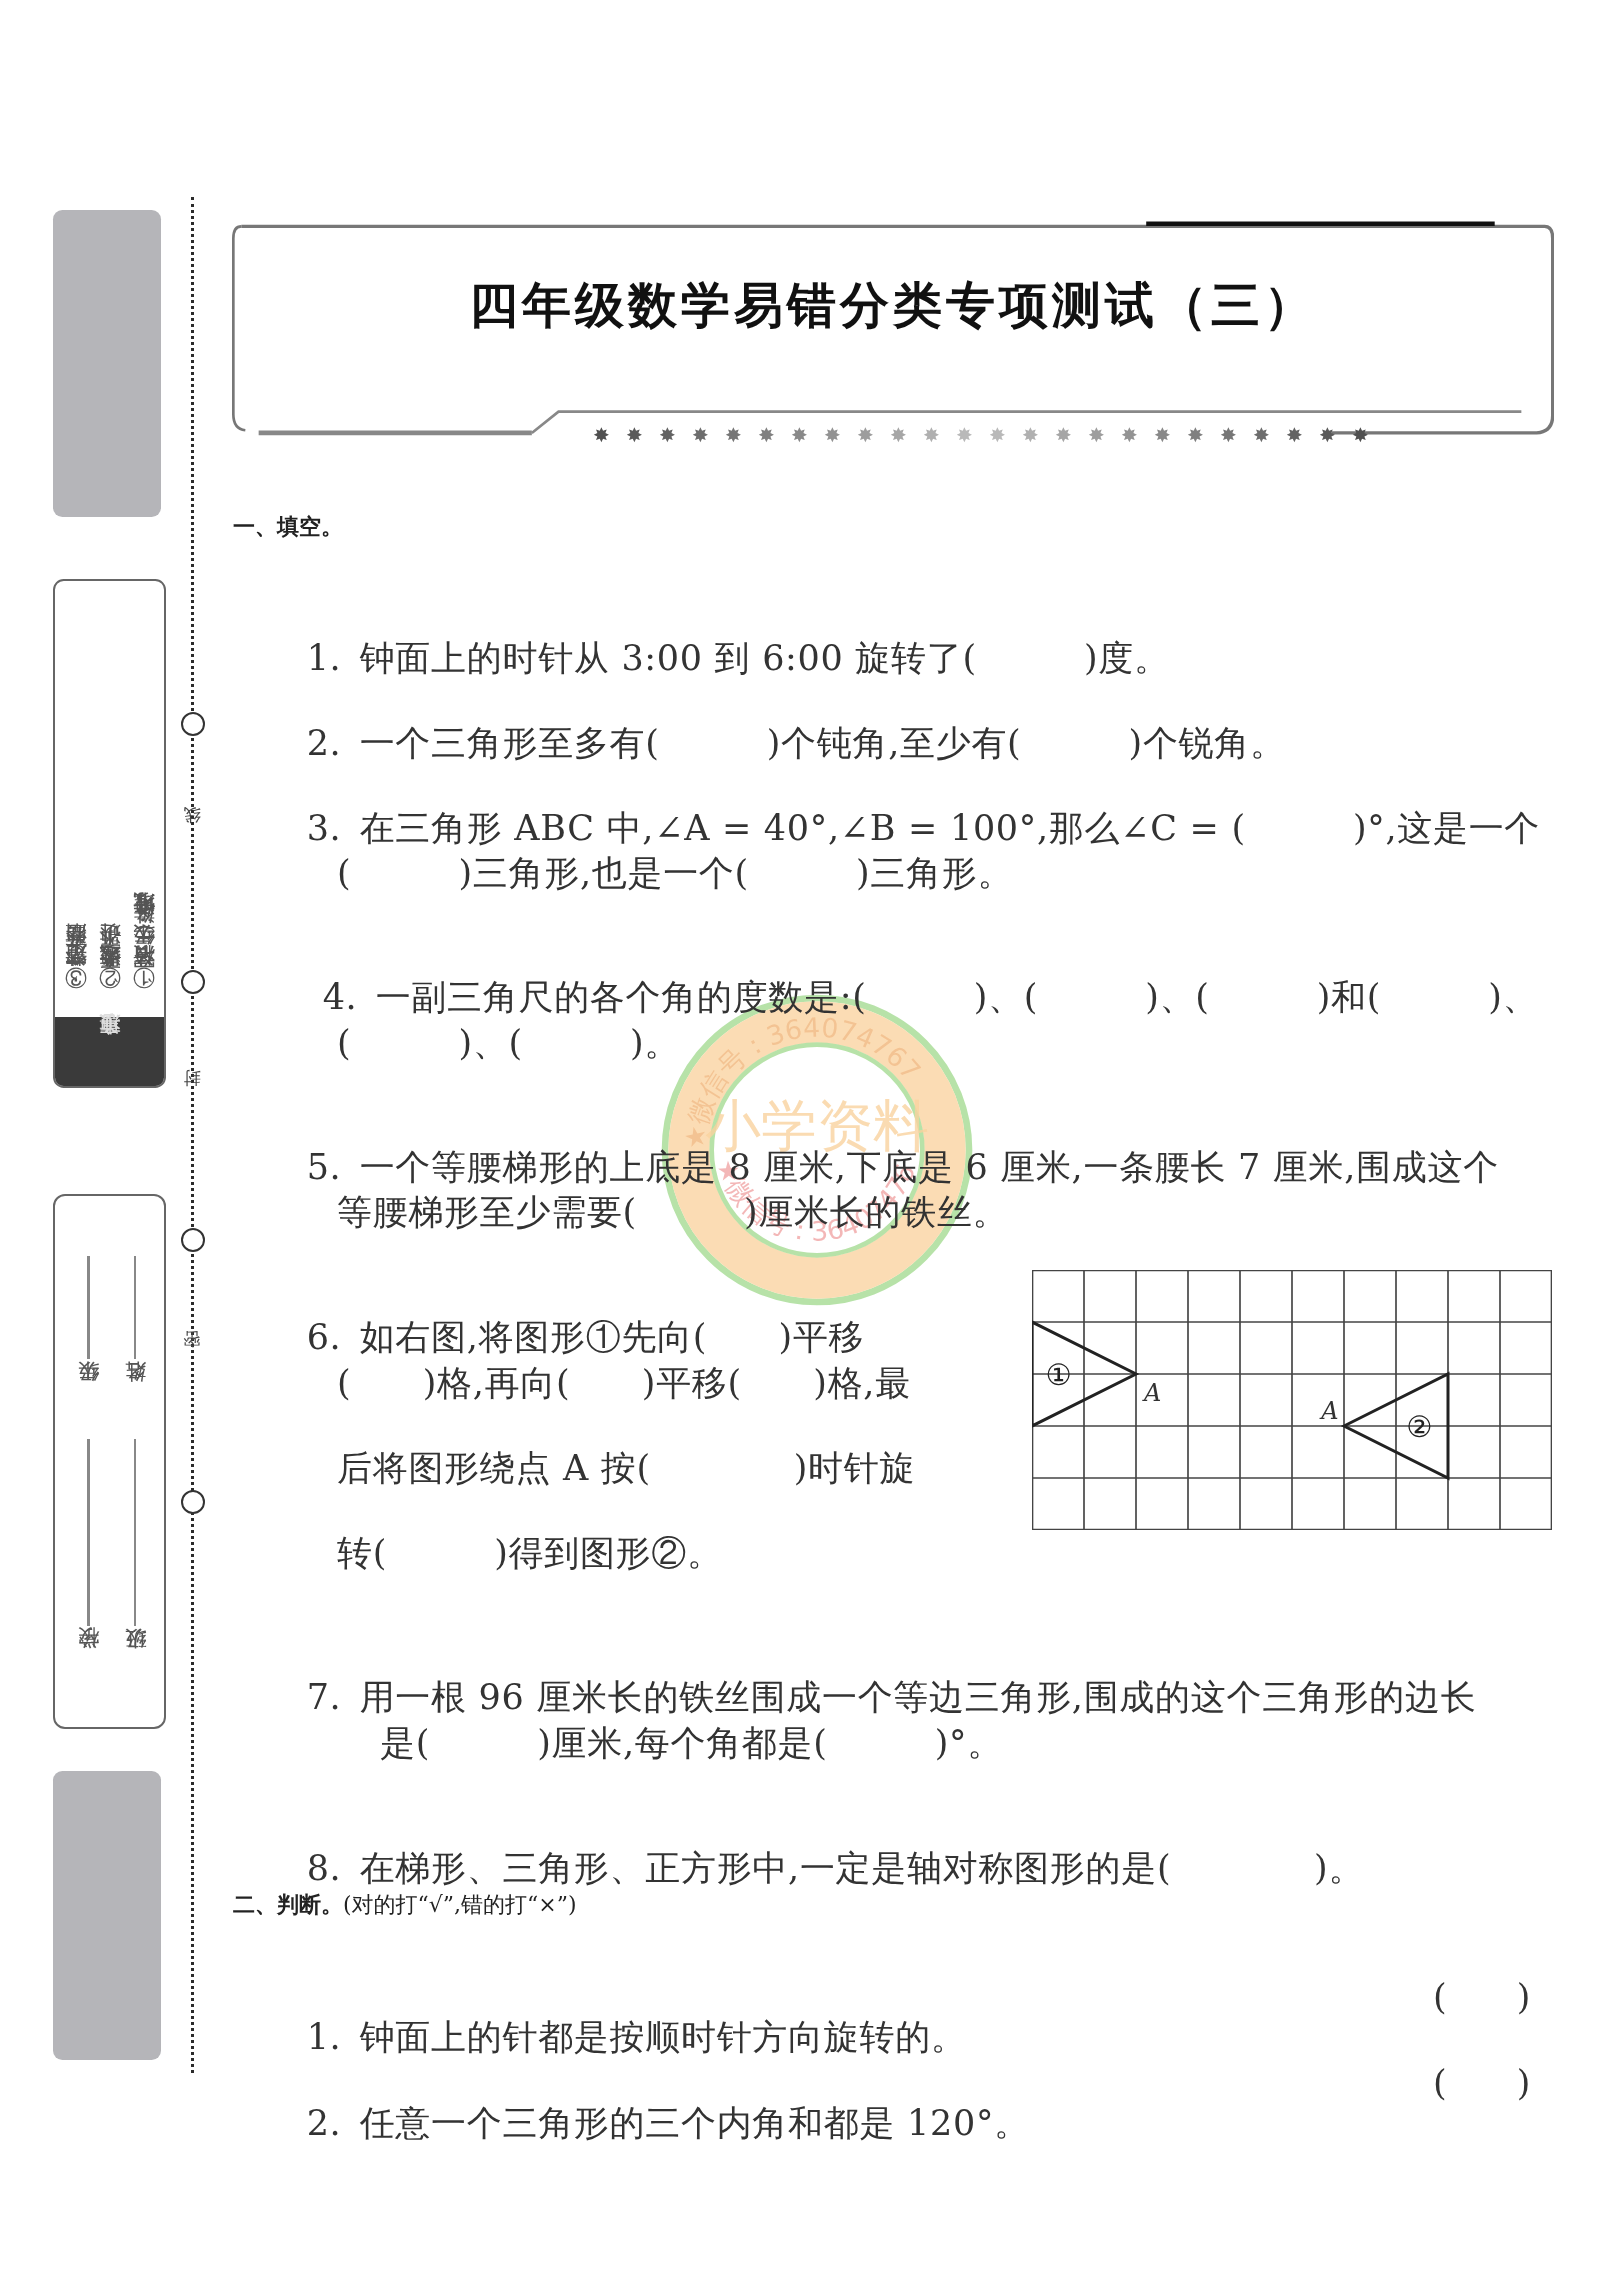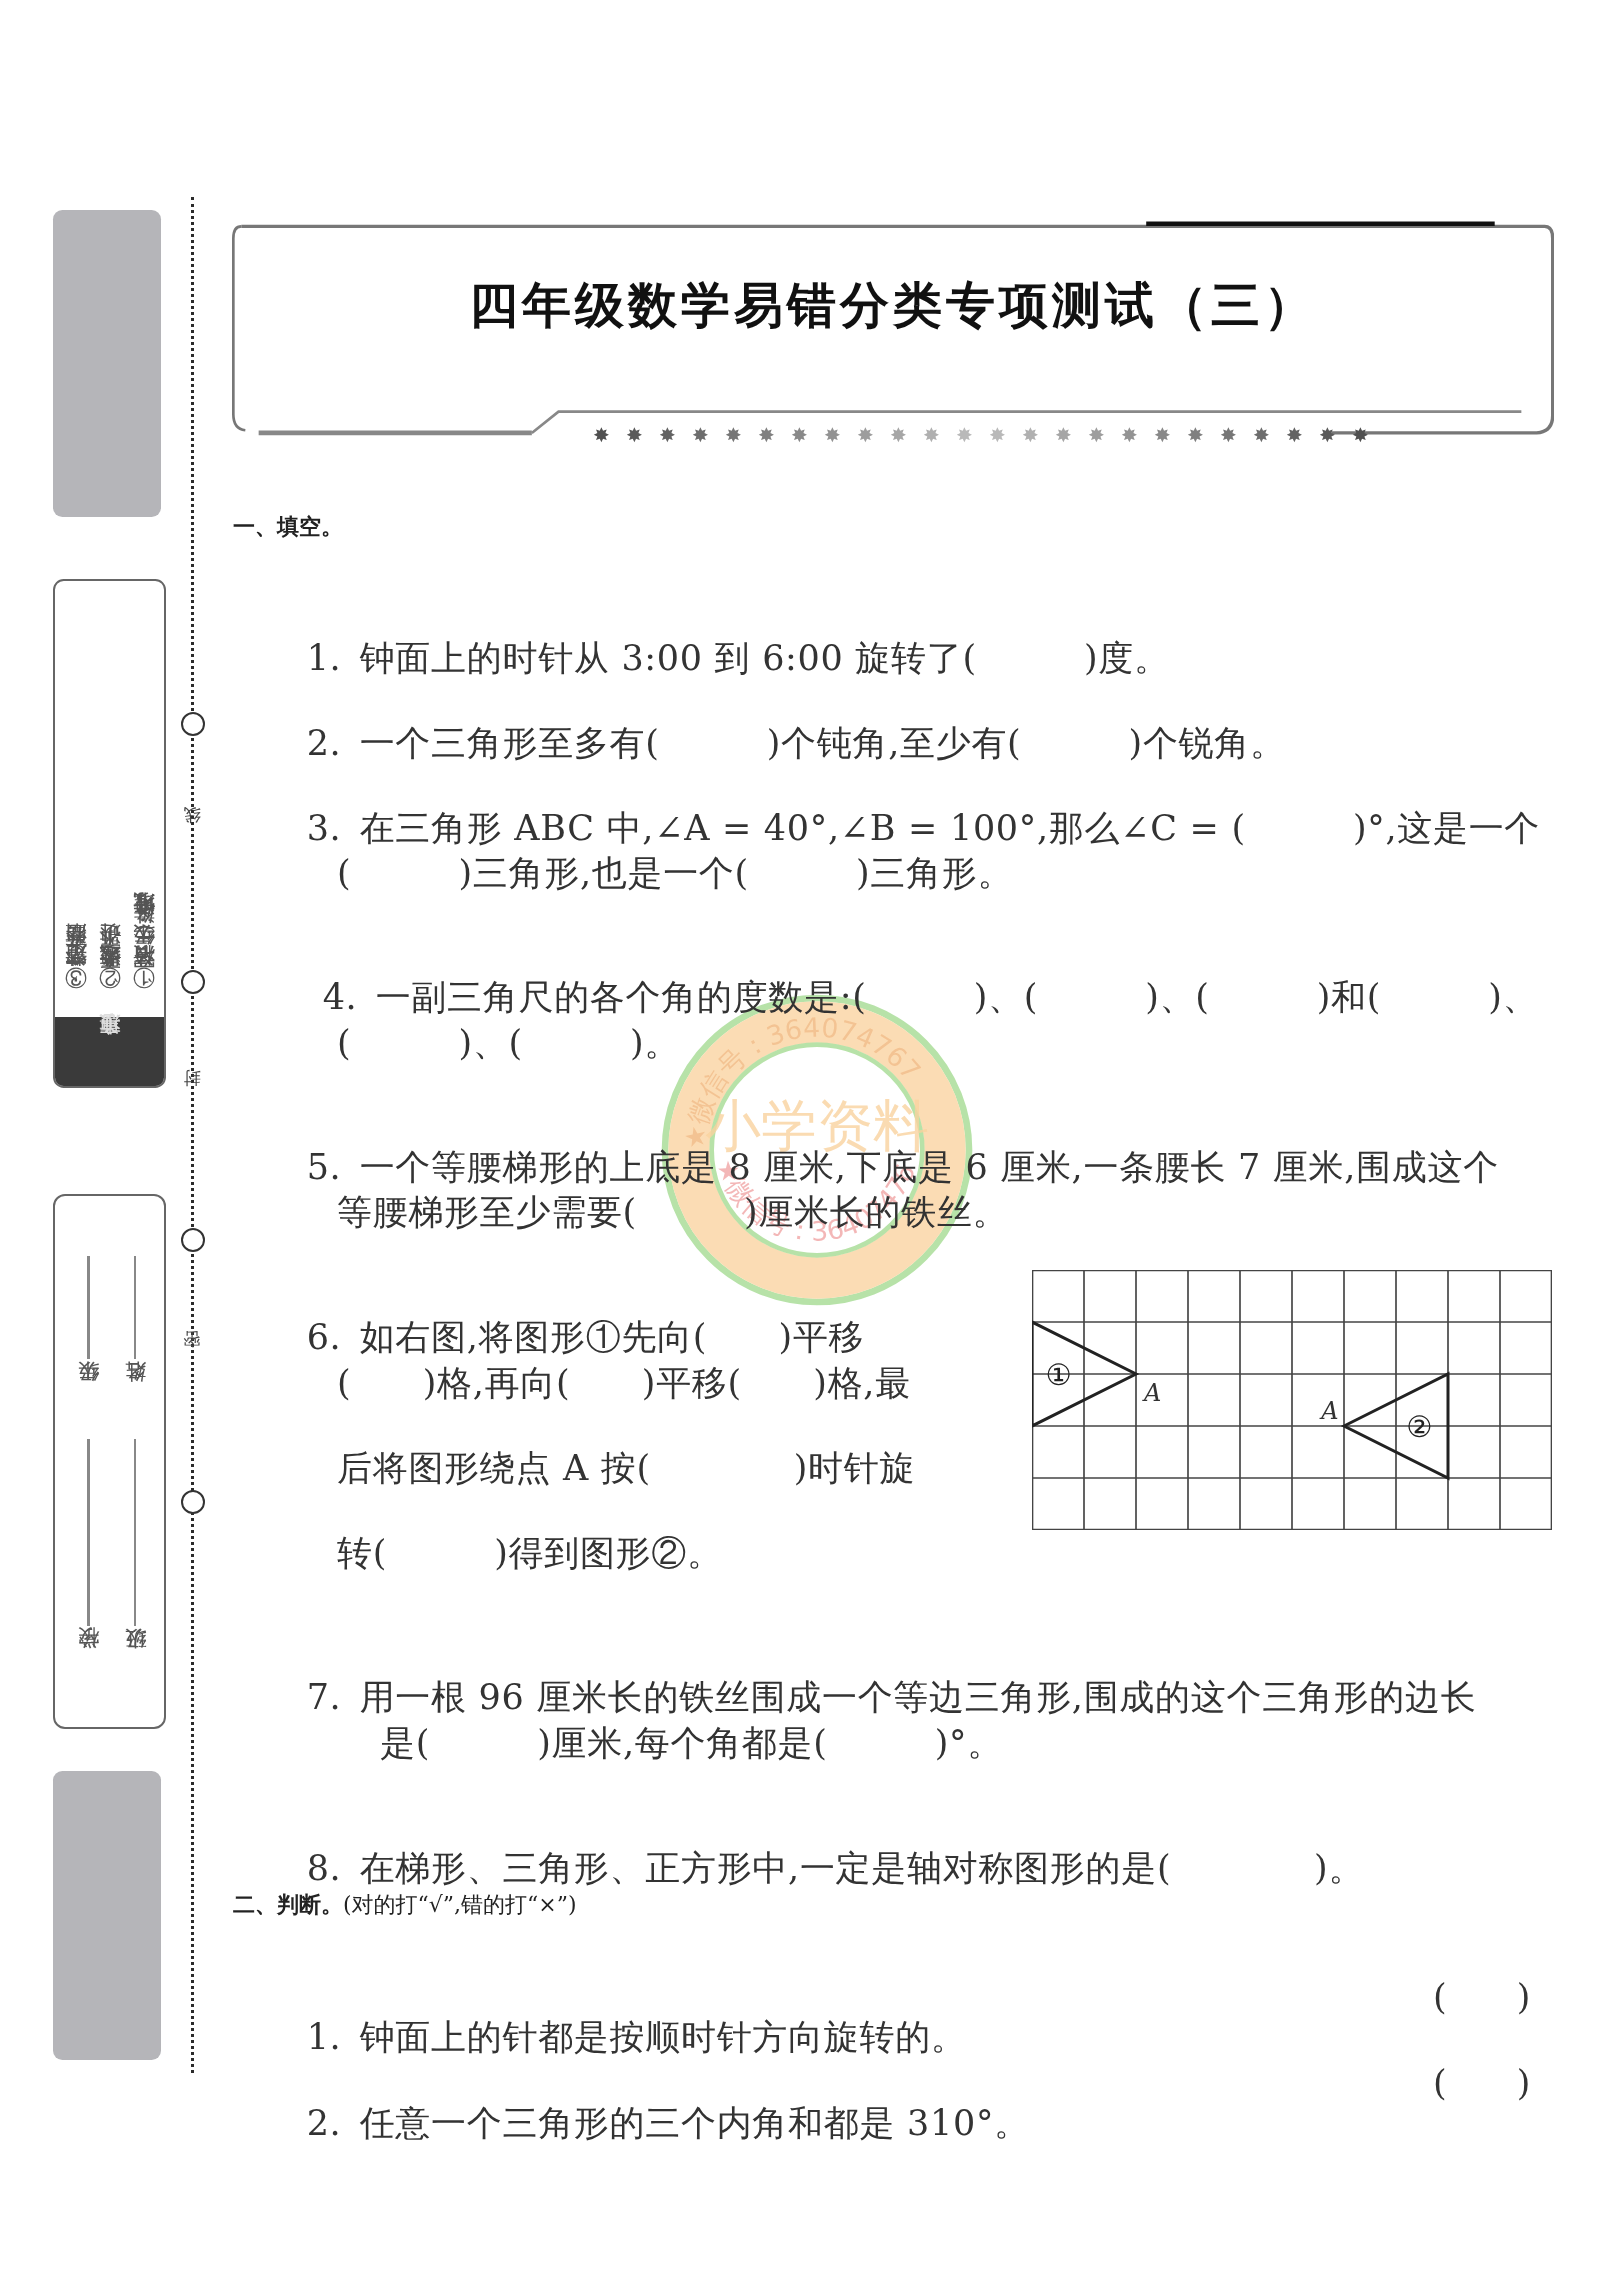"任意一个三角形的三个内角和都是 310°。" span { text: 310 -> 120 }
